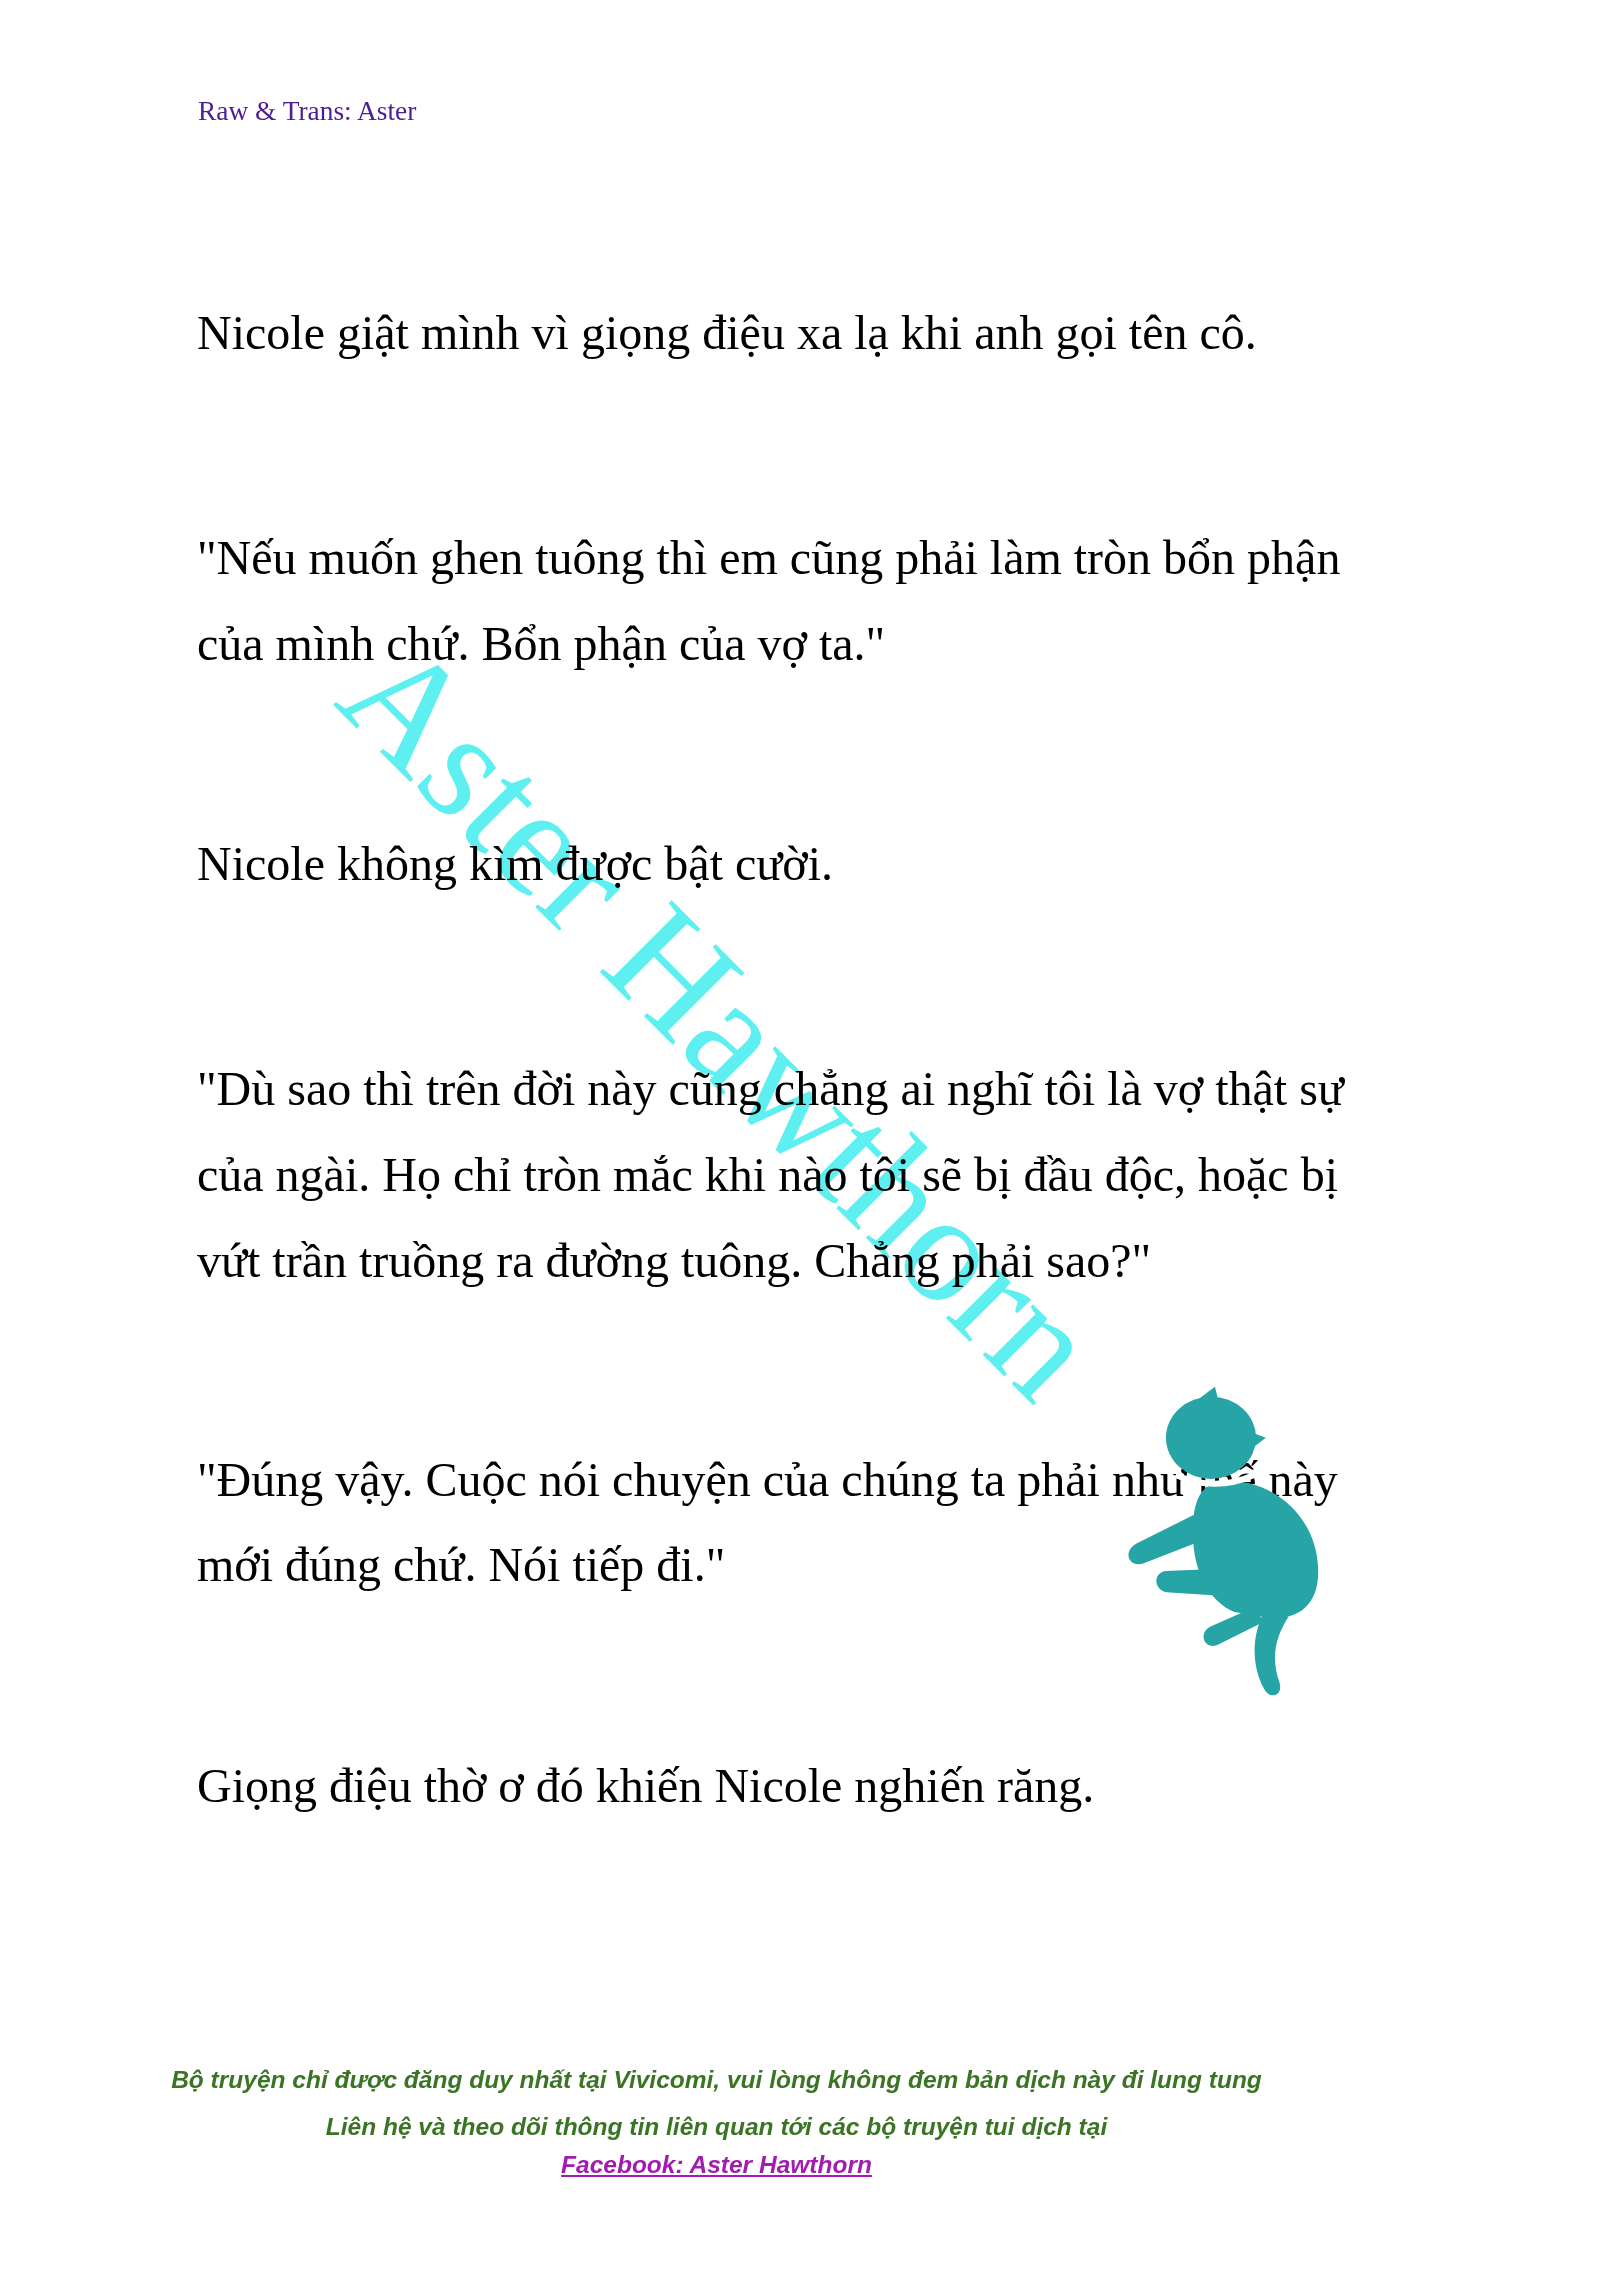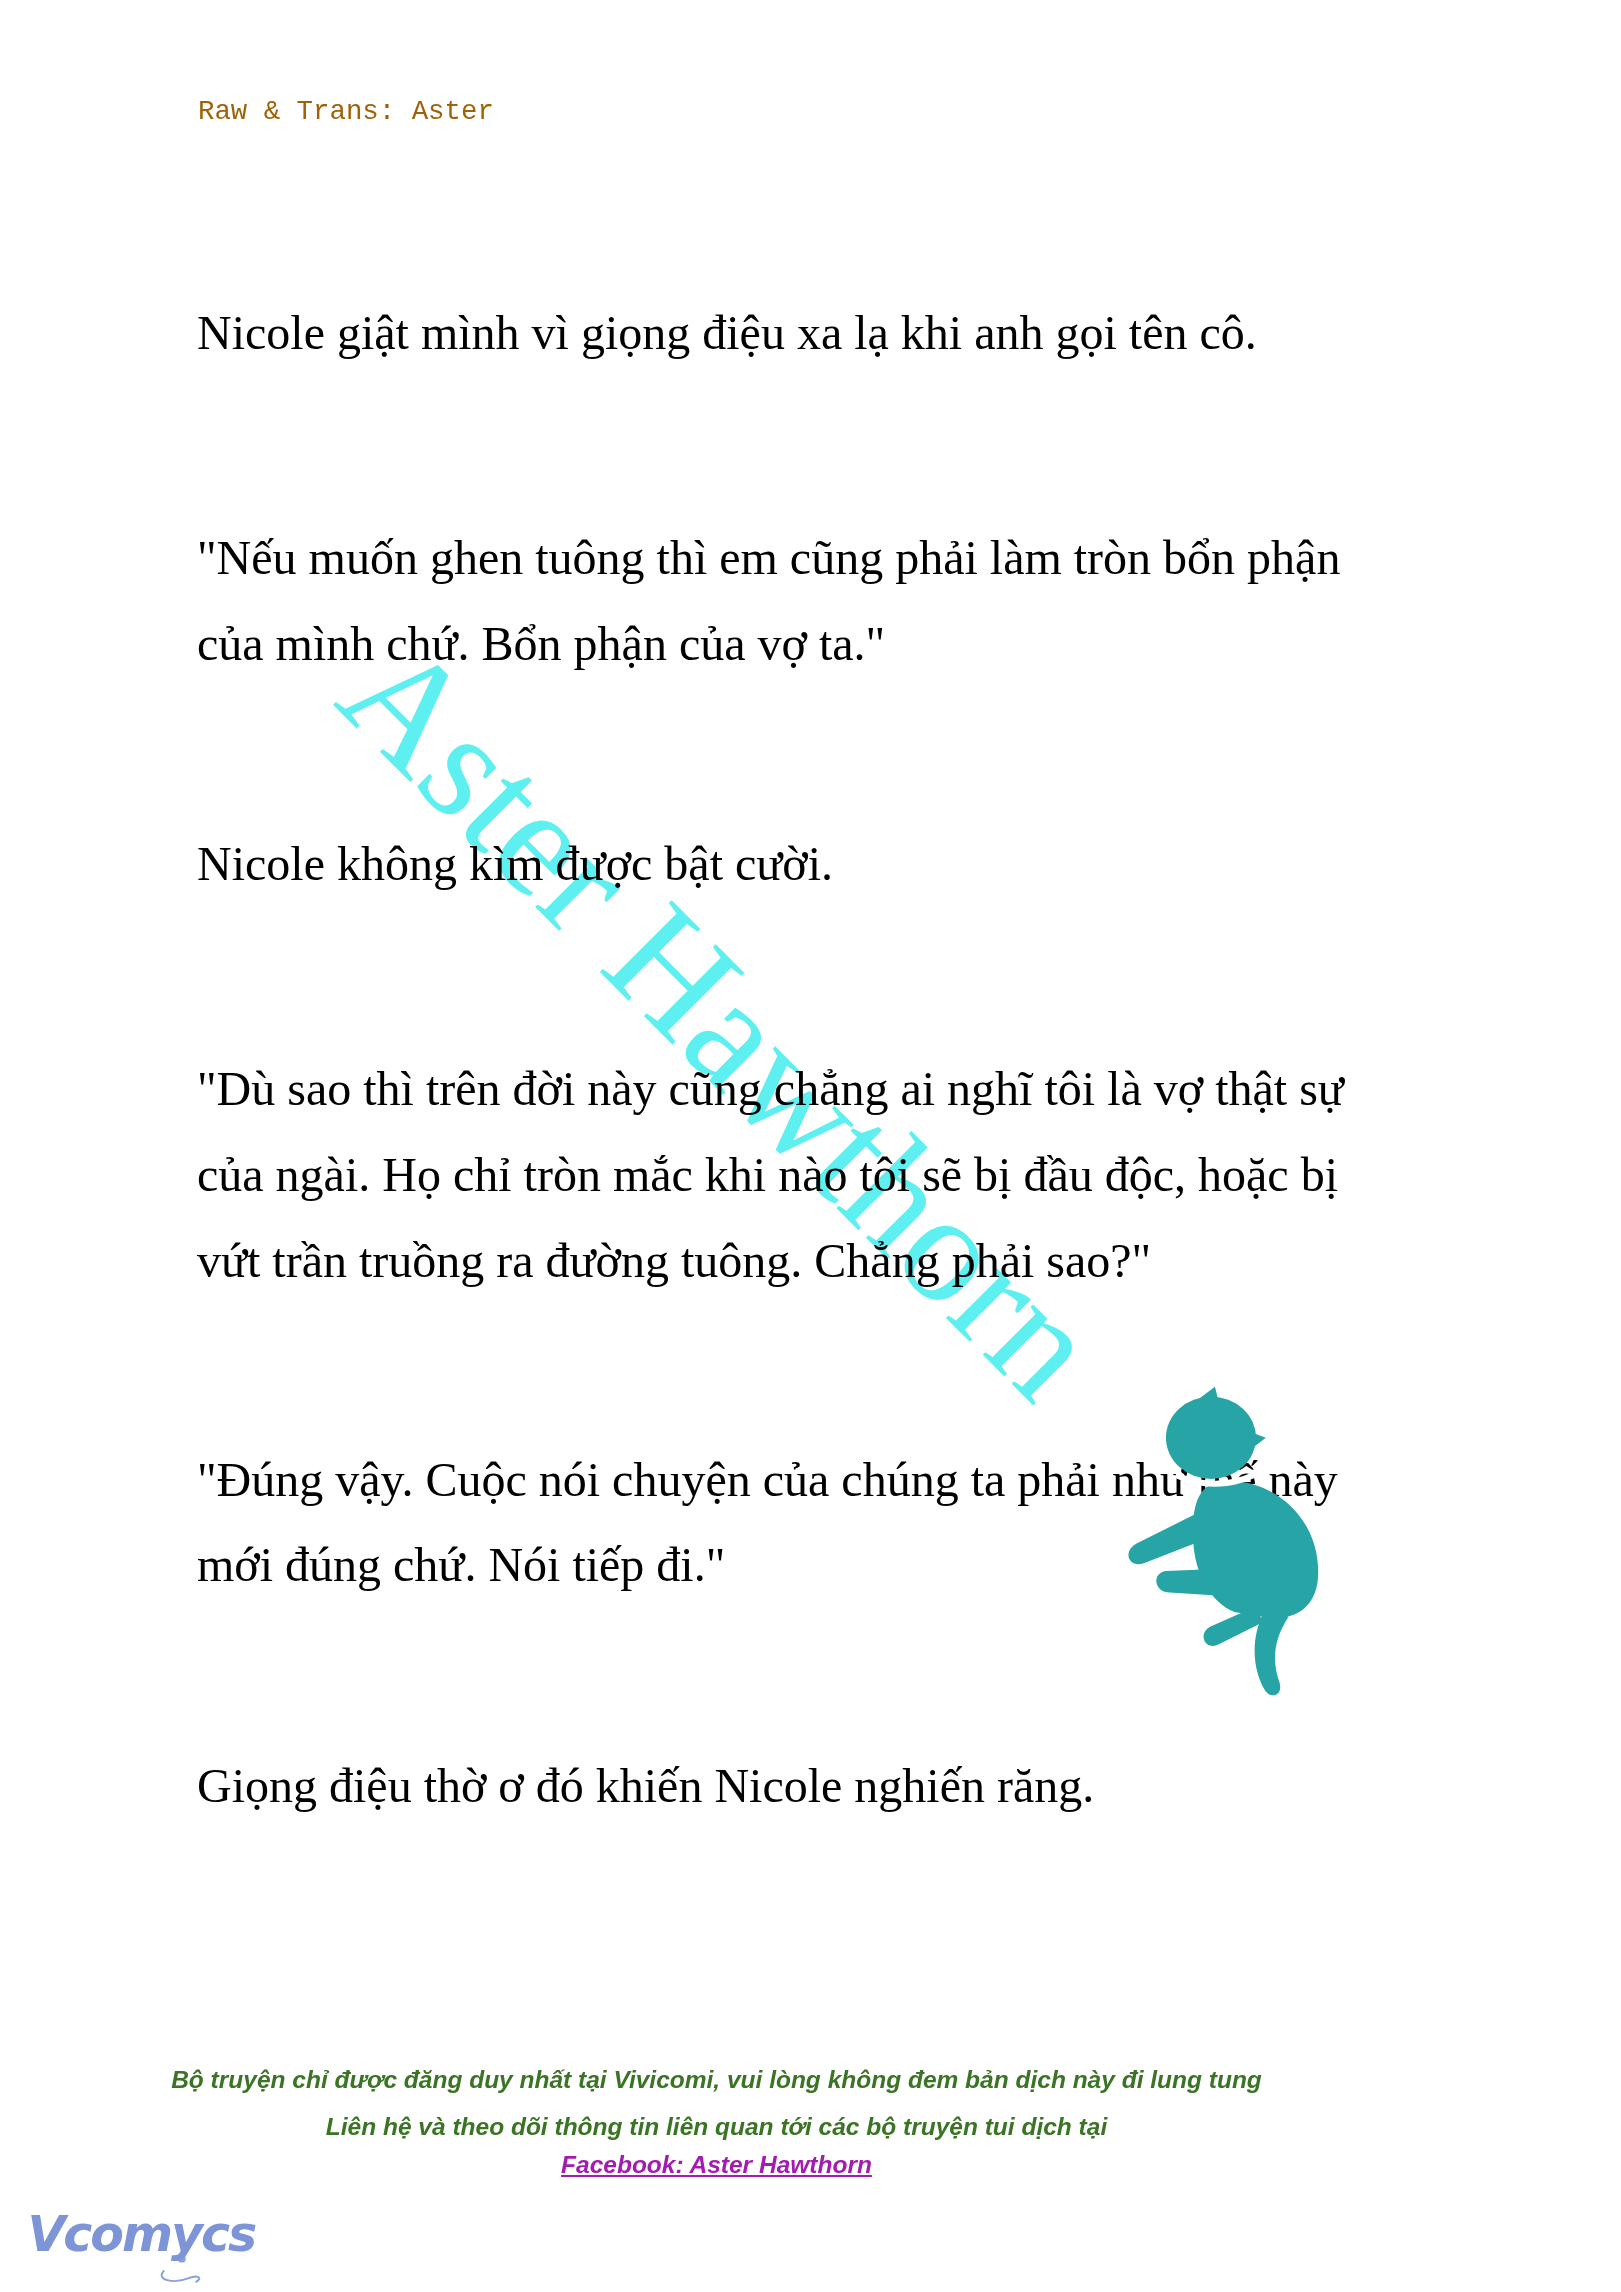"Raw & Trans: Aster" .header-credit { color: #a16207 -> #4c1d95; font-family: Liberation Mono, monospace -> Liberation Serif, serif }
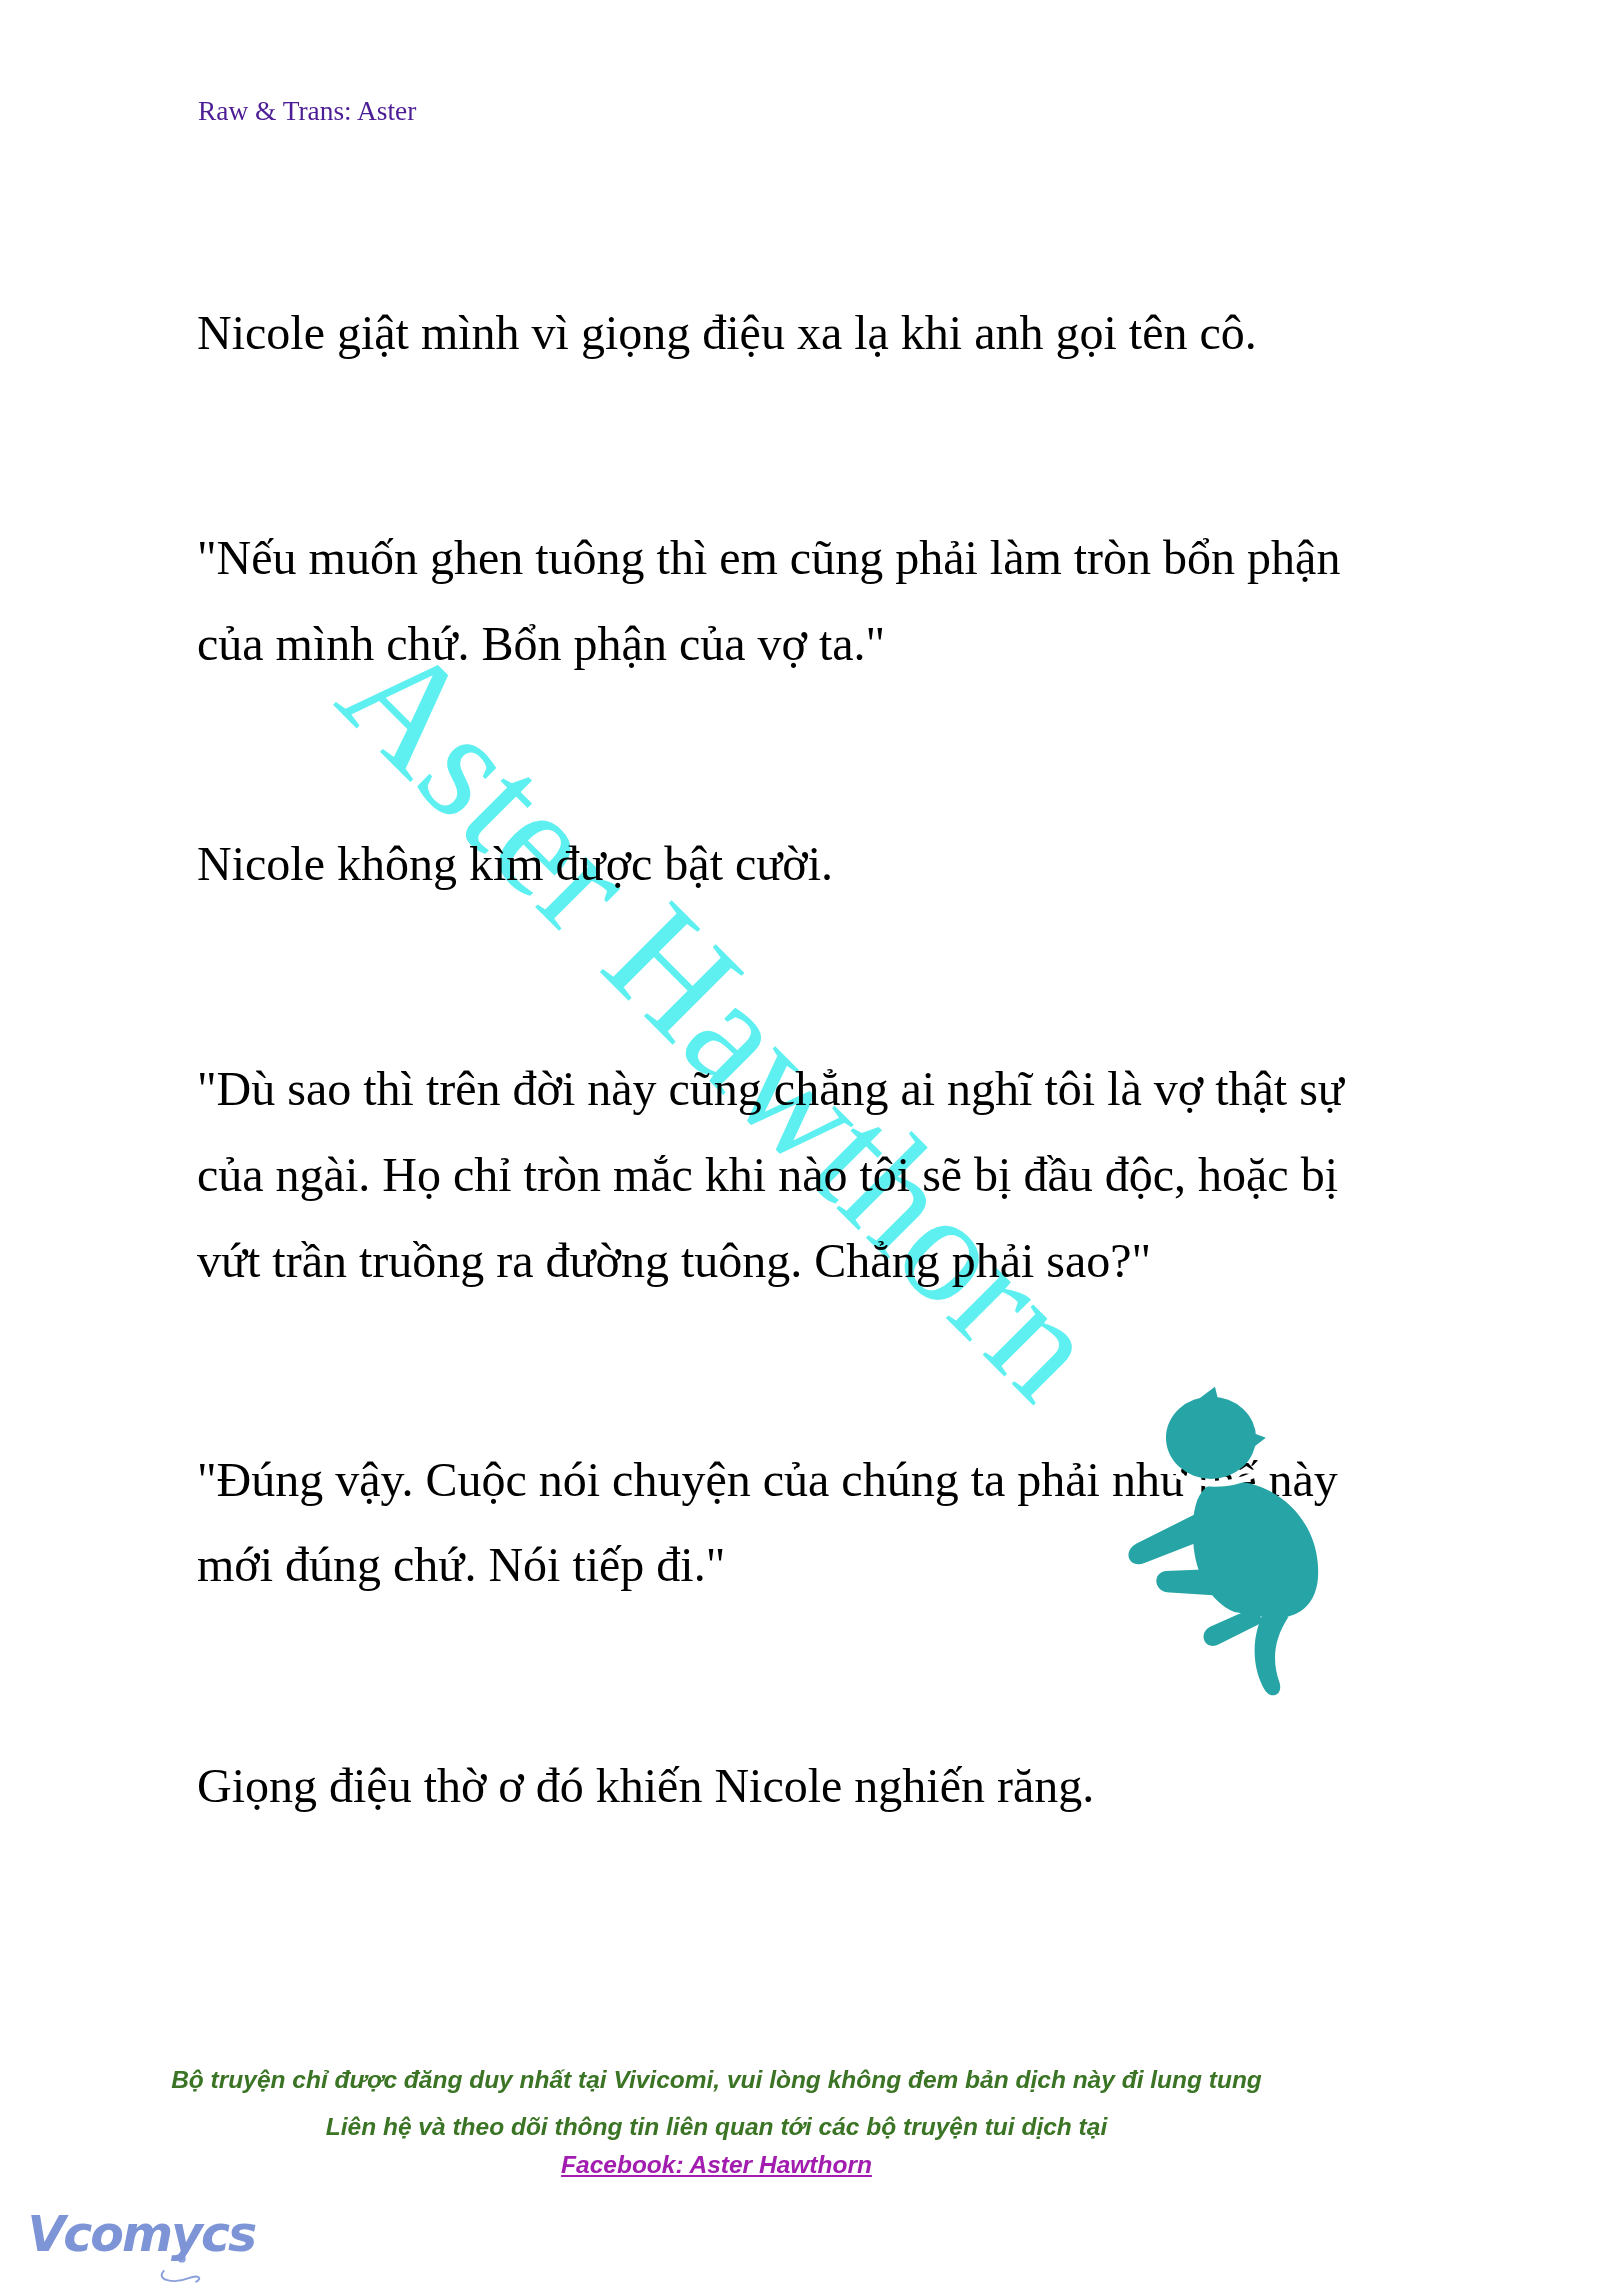"Vcomycs" div.logo { html: <div> <svg> <defs> <linearGradient> <stop></stop> <stop></stop> </linearGradient> </defs> <path></path> <circle></circle> </svg> <div>Vcomycs</div> </div> -> none }
